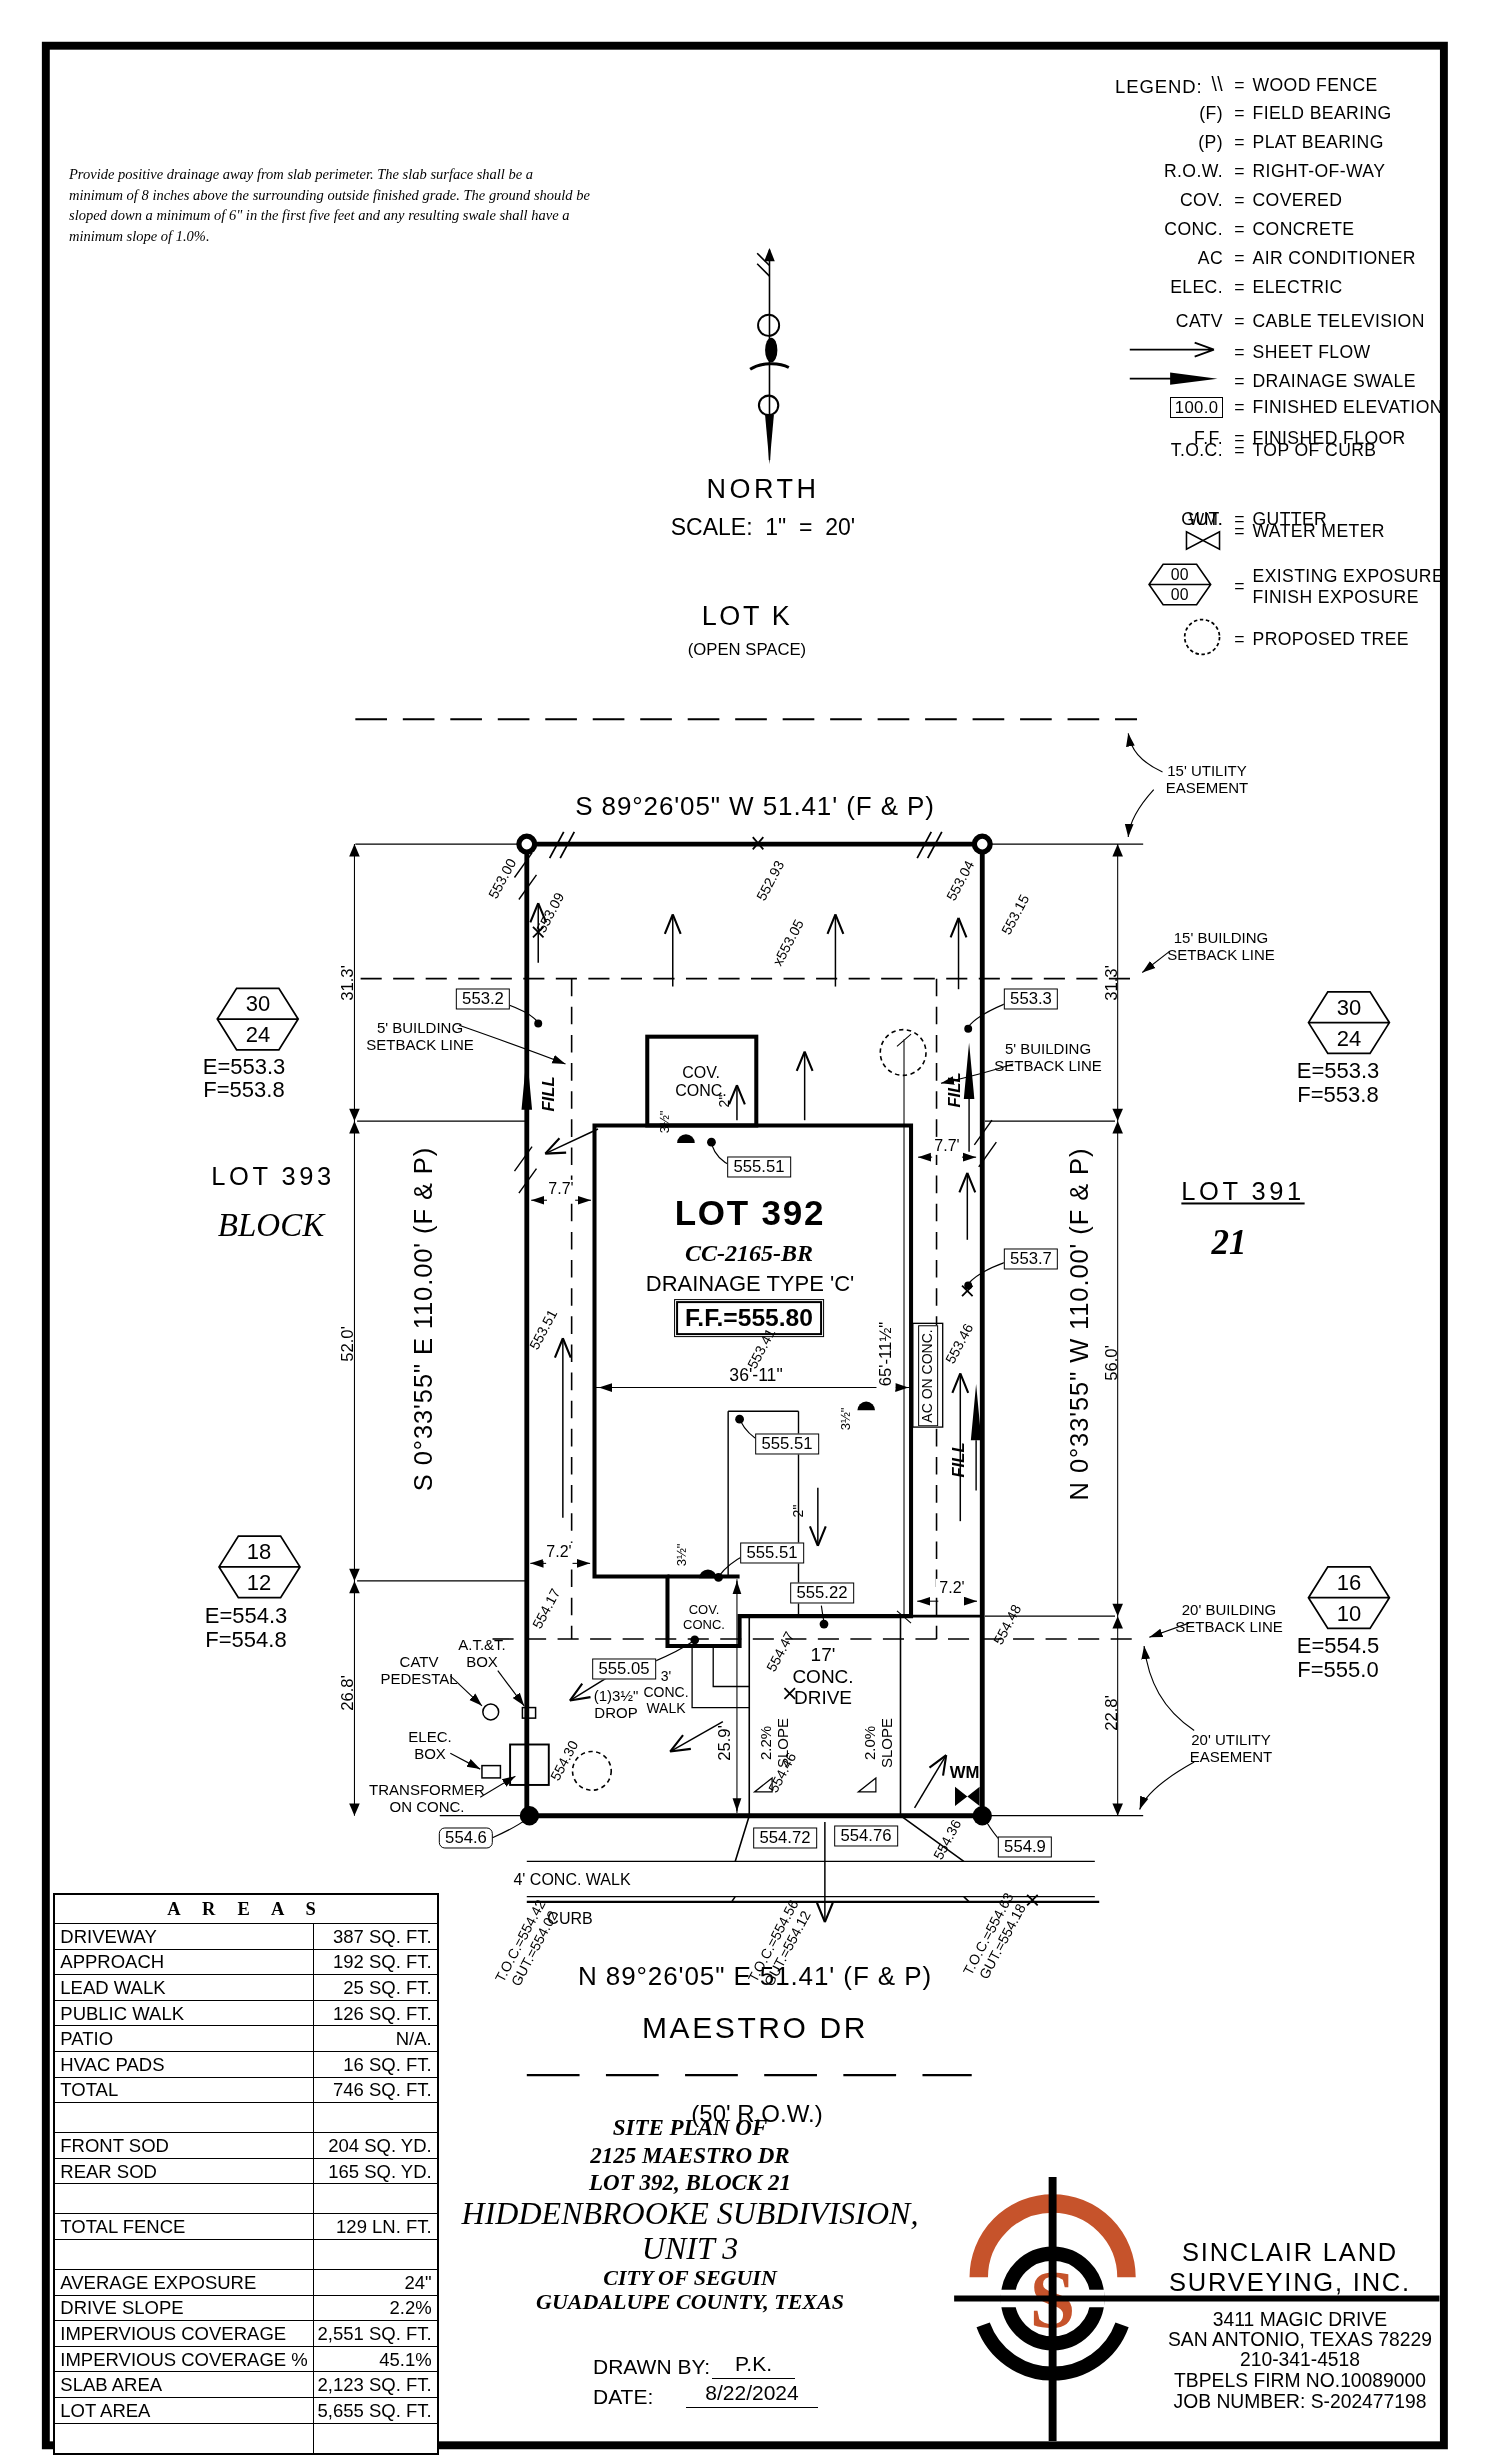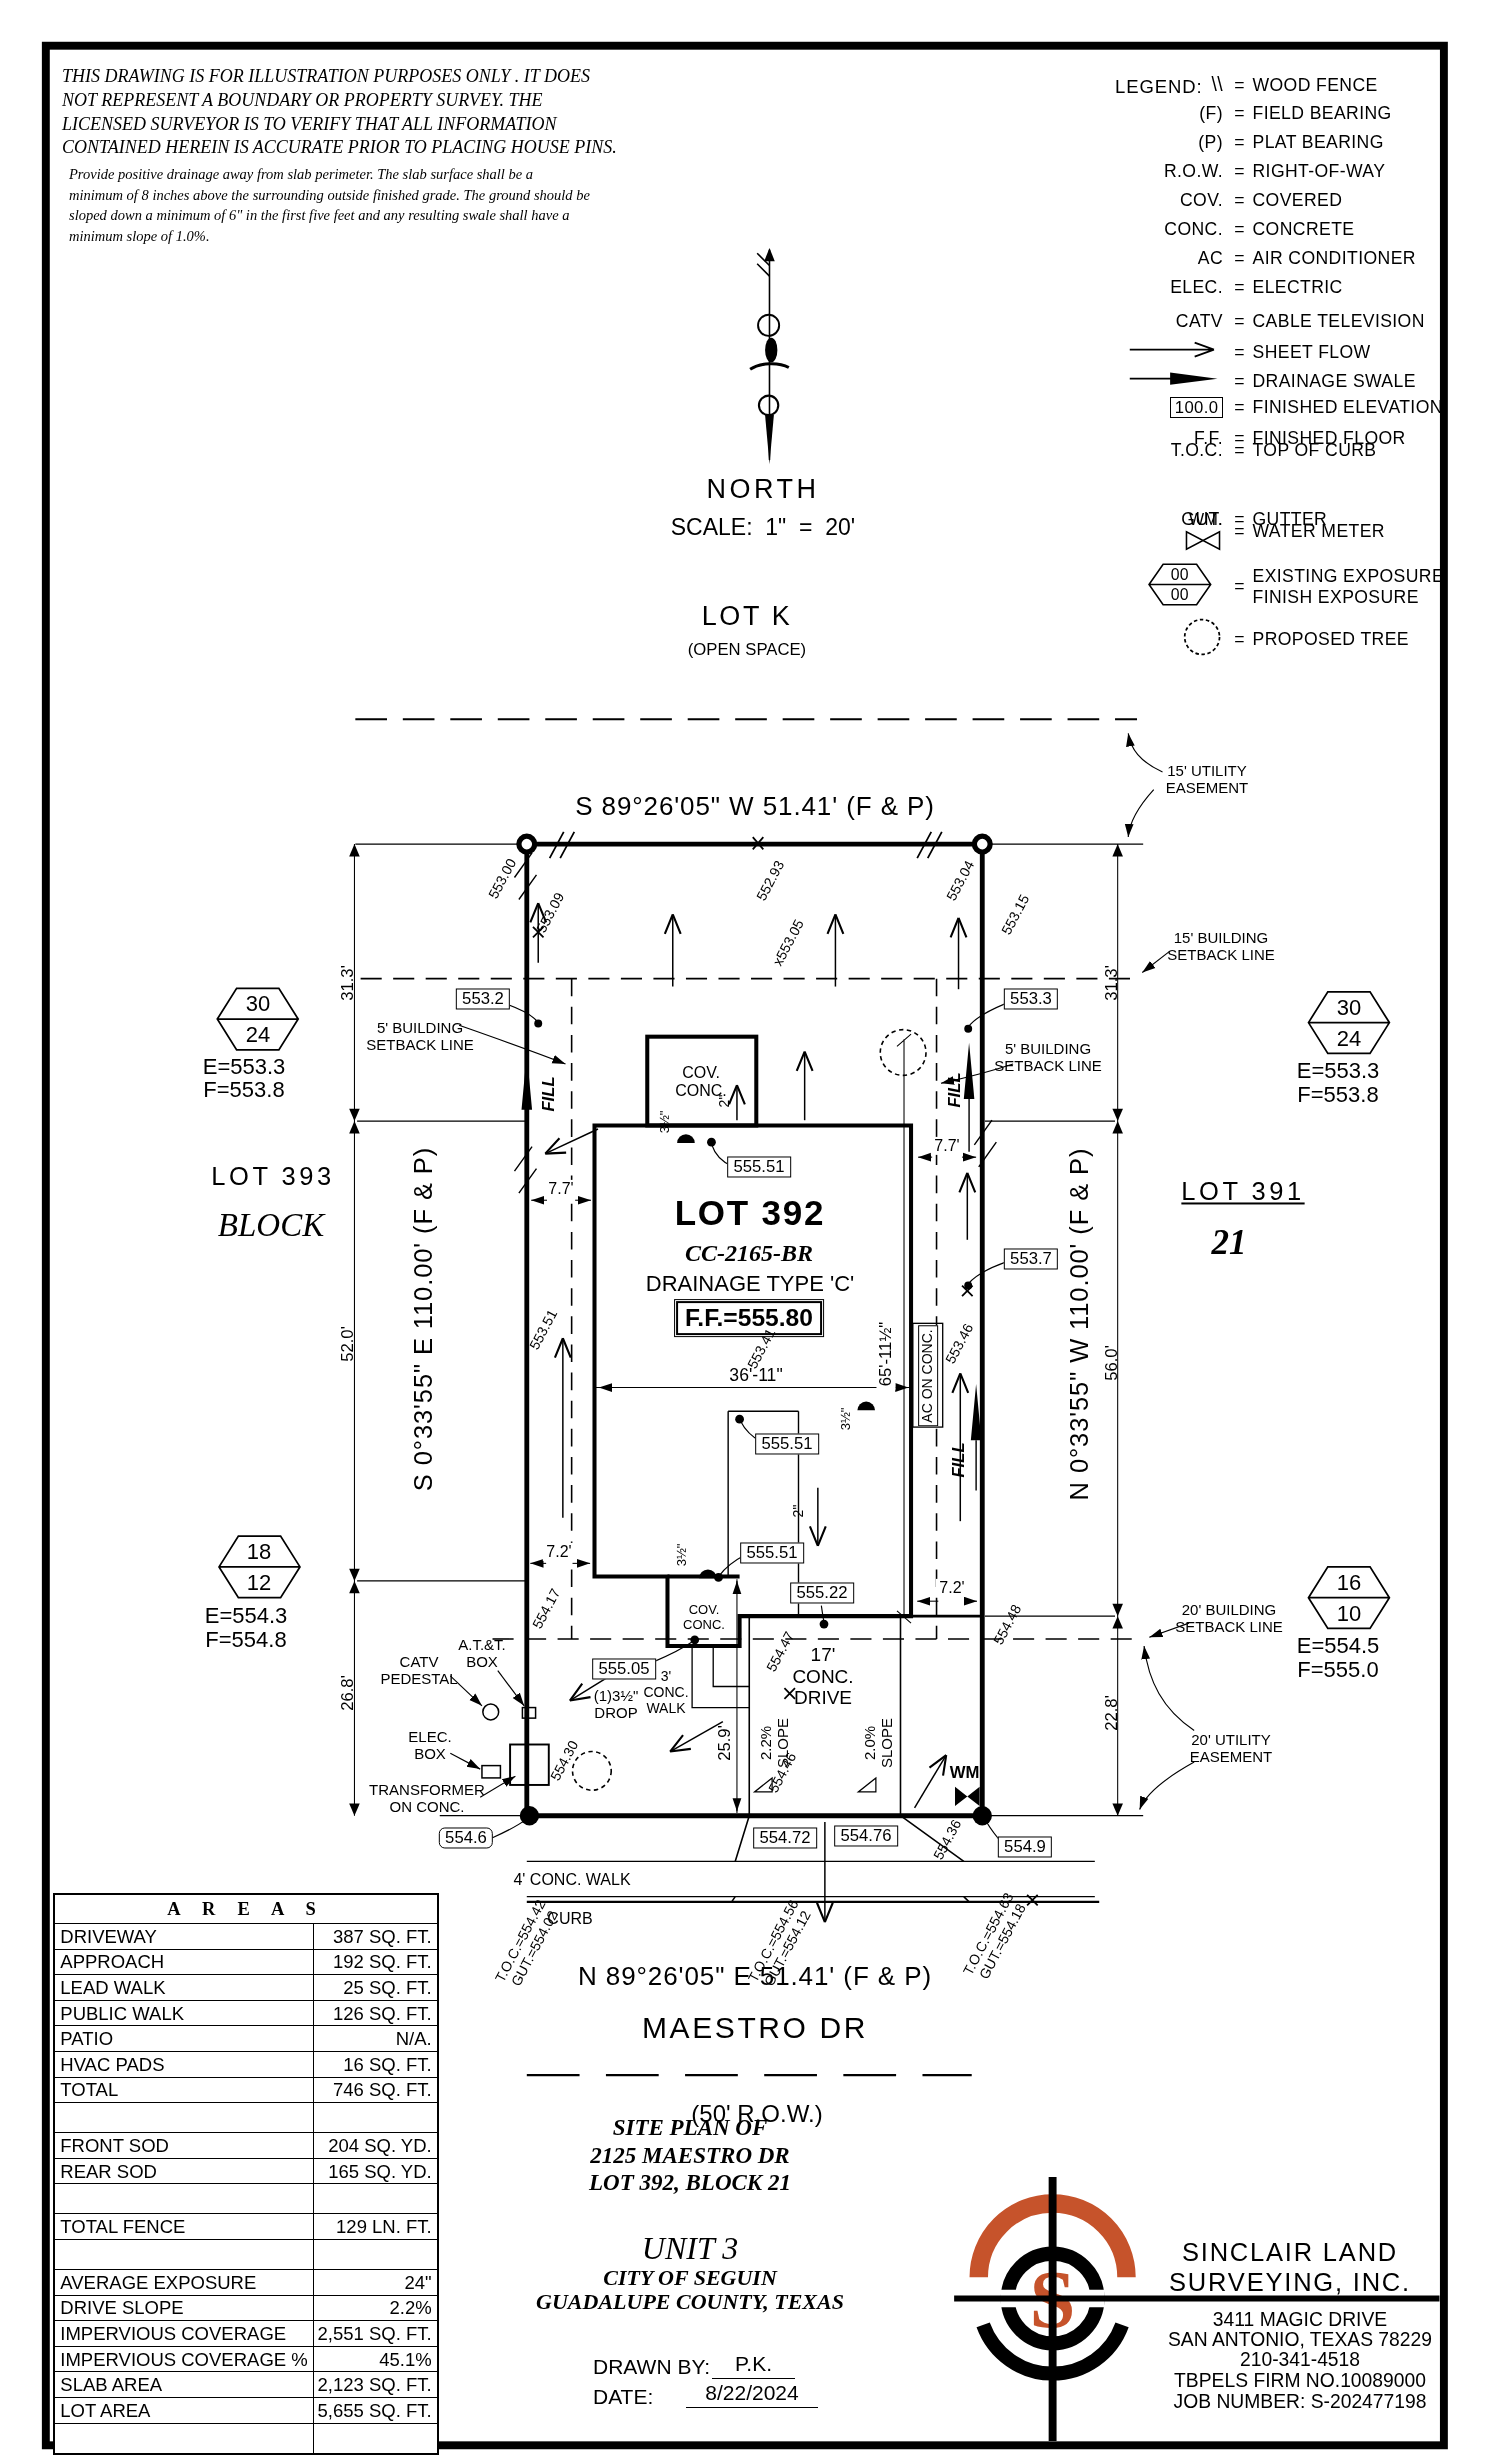"THIS DRAWING IS FOR ILLUSTRATION" div.lbl { html: <div>THIS DRAWING IS FOR ILLUSTRATION PURPOSES ONLY . IT DOES NOT REPRESENT A BOUNDARY OR PROPERTY SURVEY. THE LICENSED SURVEYOR IS TO VERIFY THAT ALL INFORMATION CONTAINED HEREIN IS ACCURATE PRIOR TO PLACING HOUSE PINS.</div> -> none }
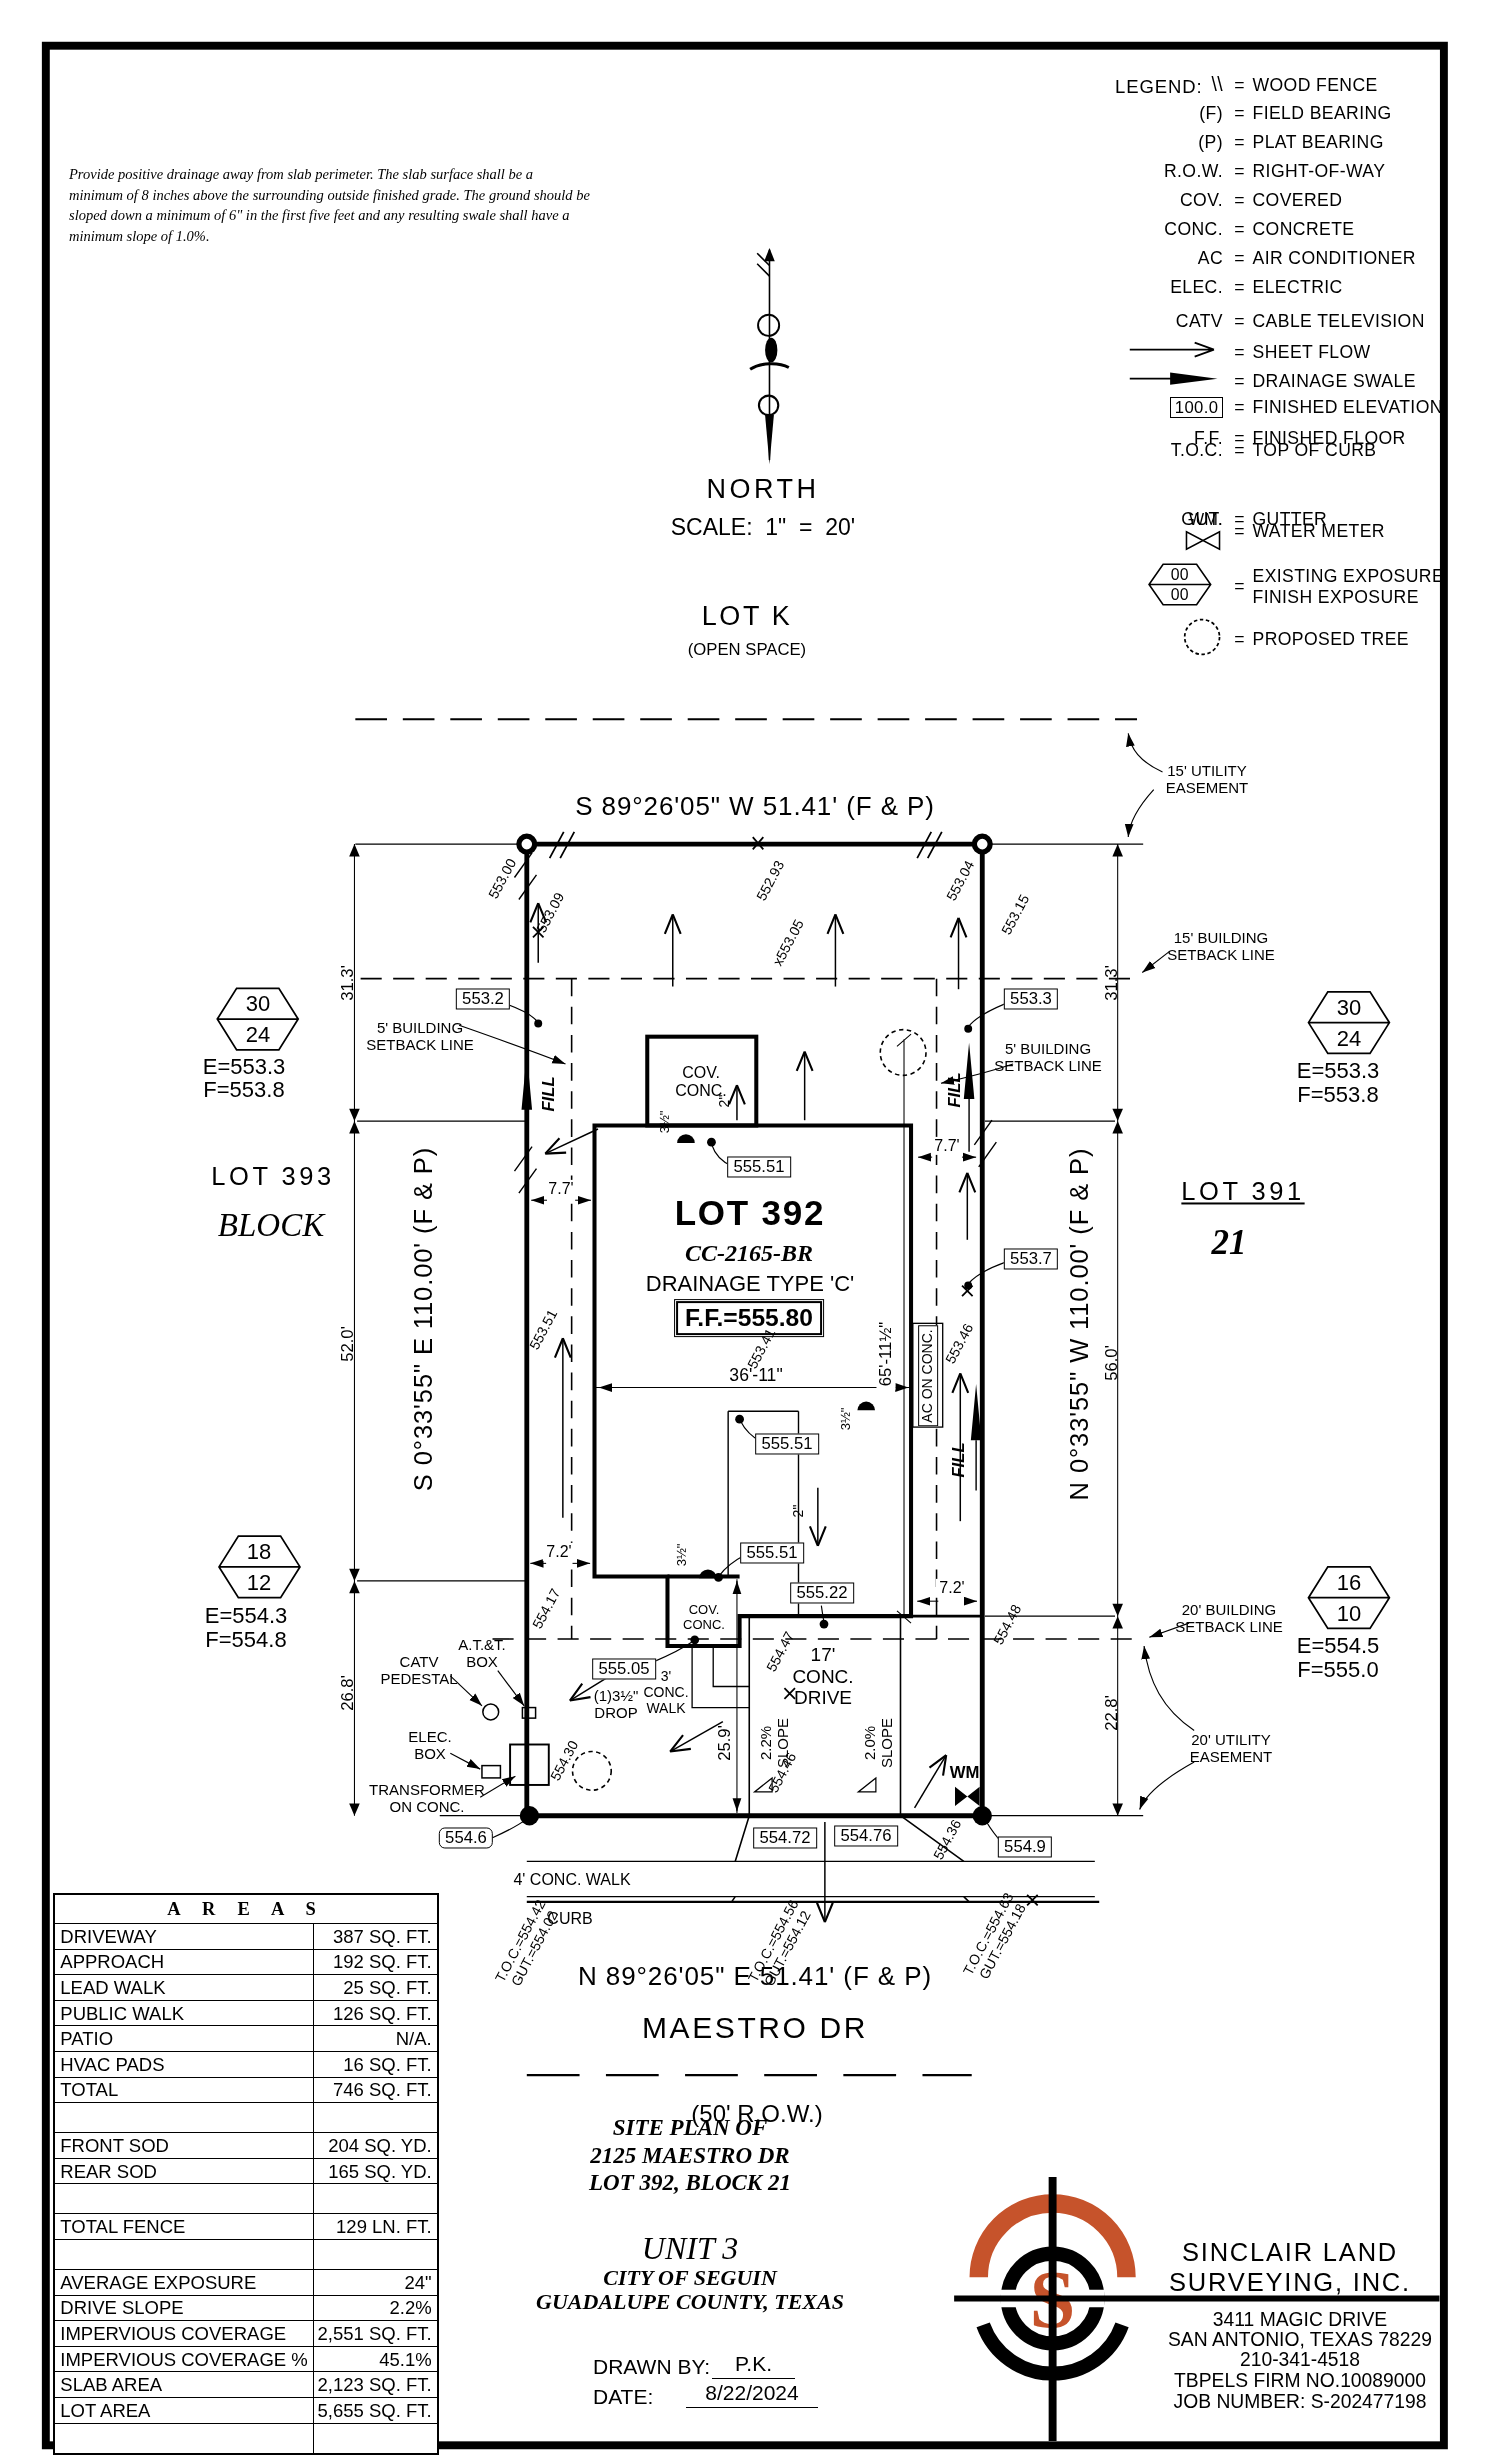"HIDDENBROOKE SUBDIVISION," div.lbl { html: none -> <div>HIDDENBROOKE SUBDIVISION,</div> }
